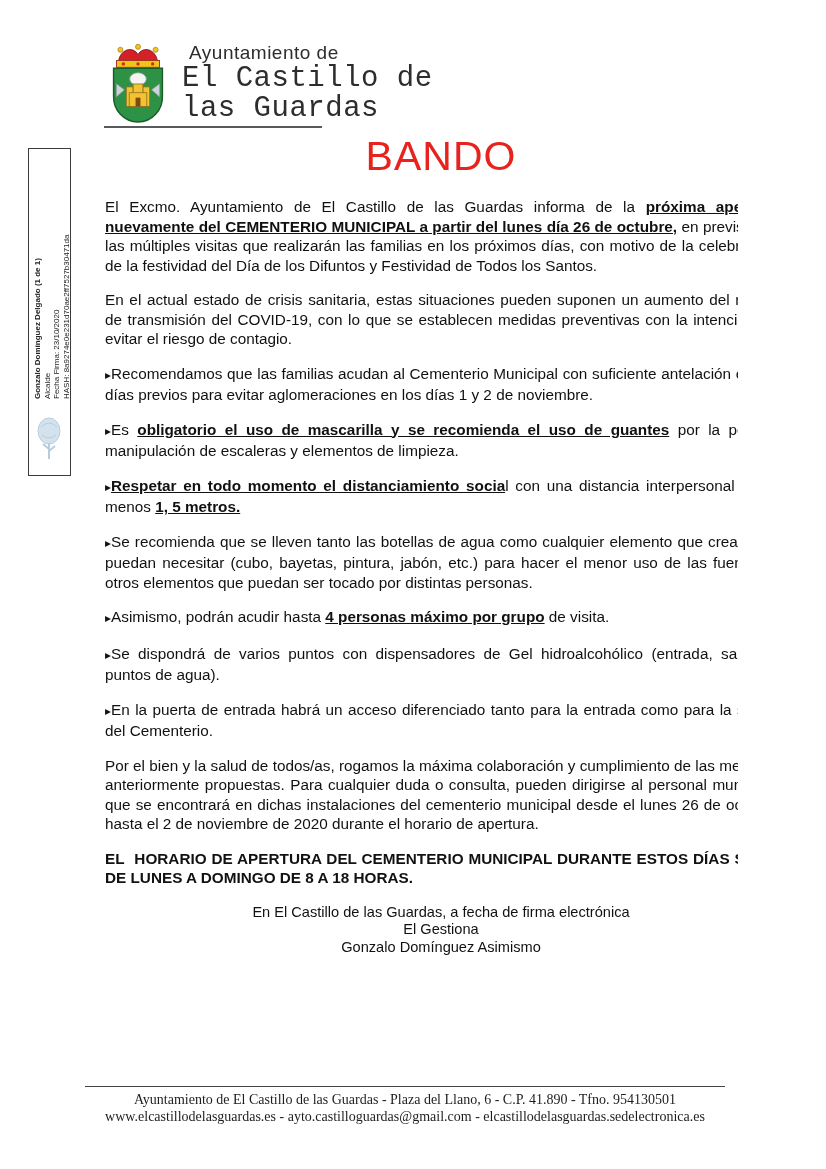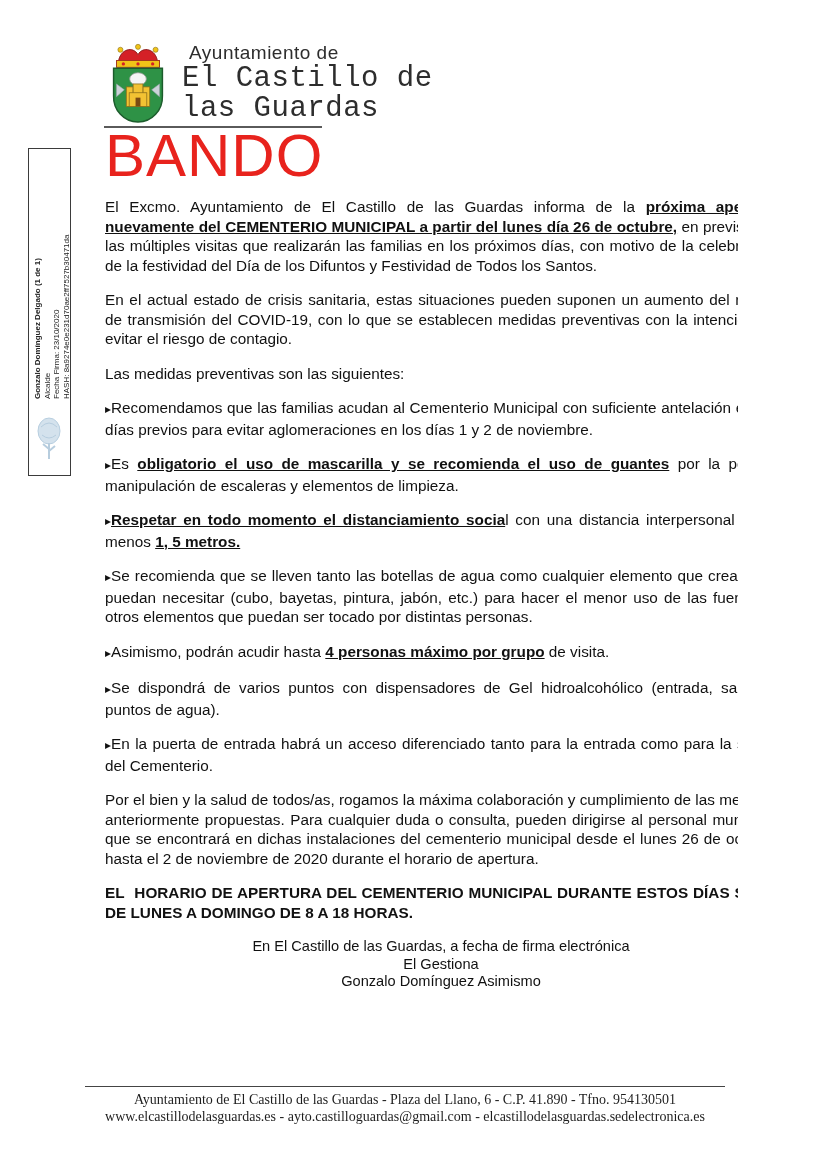"BANDO" .doc-title { font-size: 60px -> 41px; text-align: none -> center }
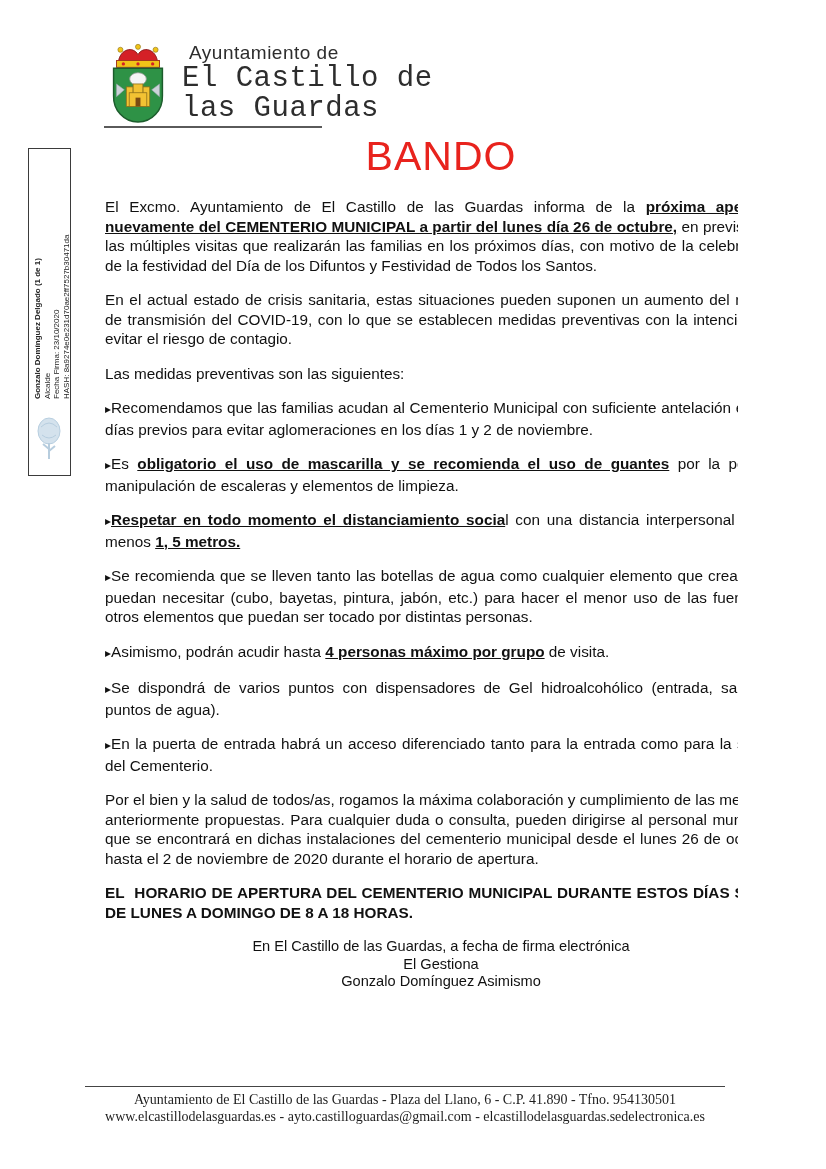"Las medidas preventivas son las" p { html: <p>Las medidas preventivas son las siguientes:</p> -> none }
